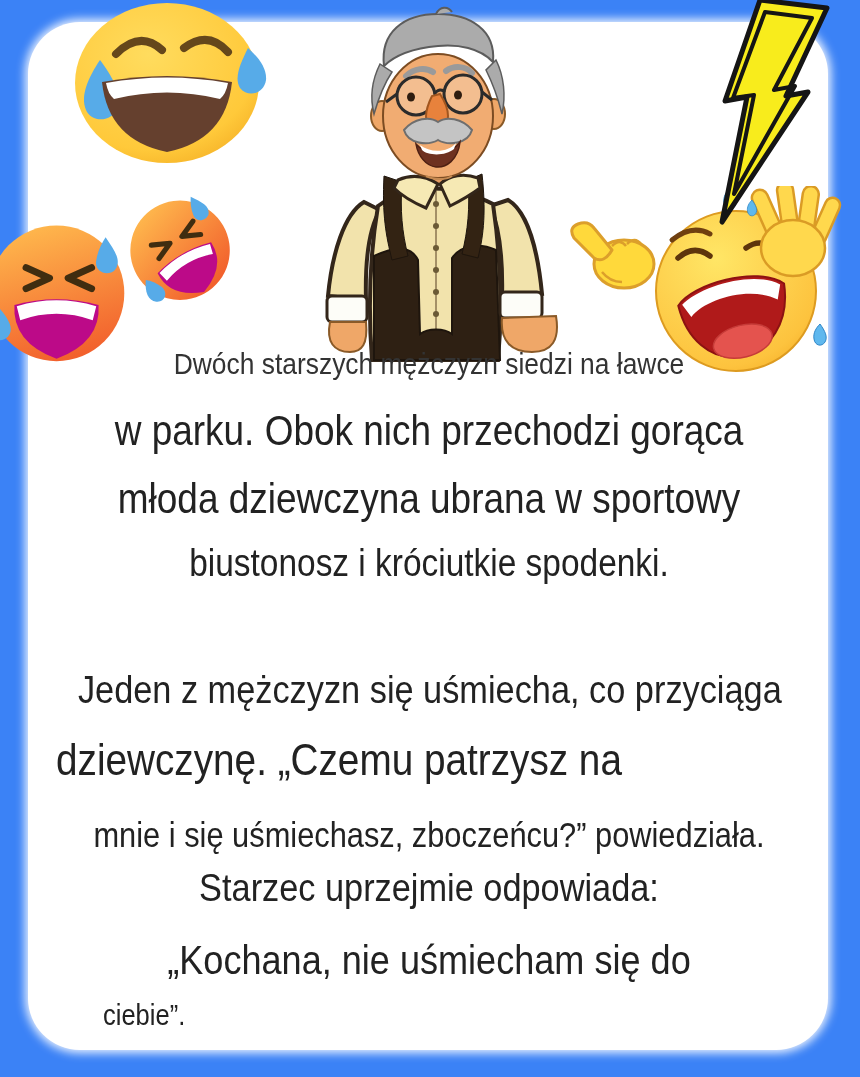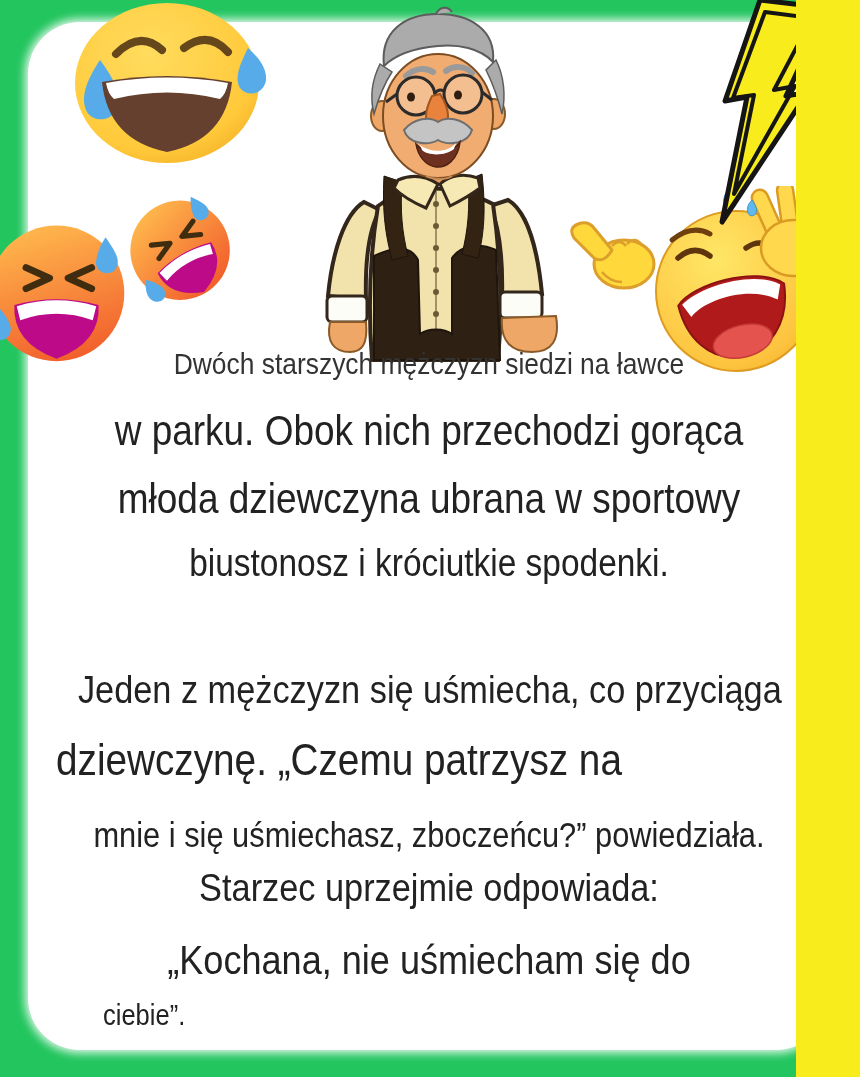"Dwóch starszych mężczyzn siedzi na" .canvas { background: #22c55e -> #3b82f6; width: 796px -> 860px }
